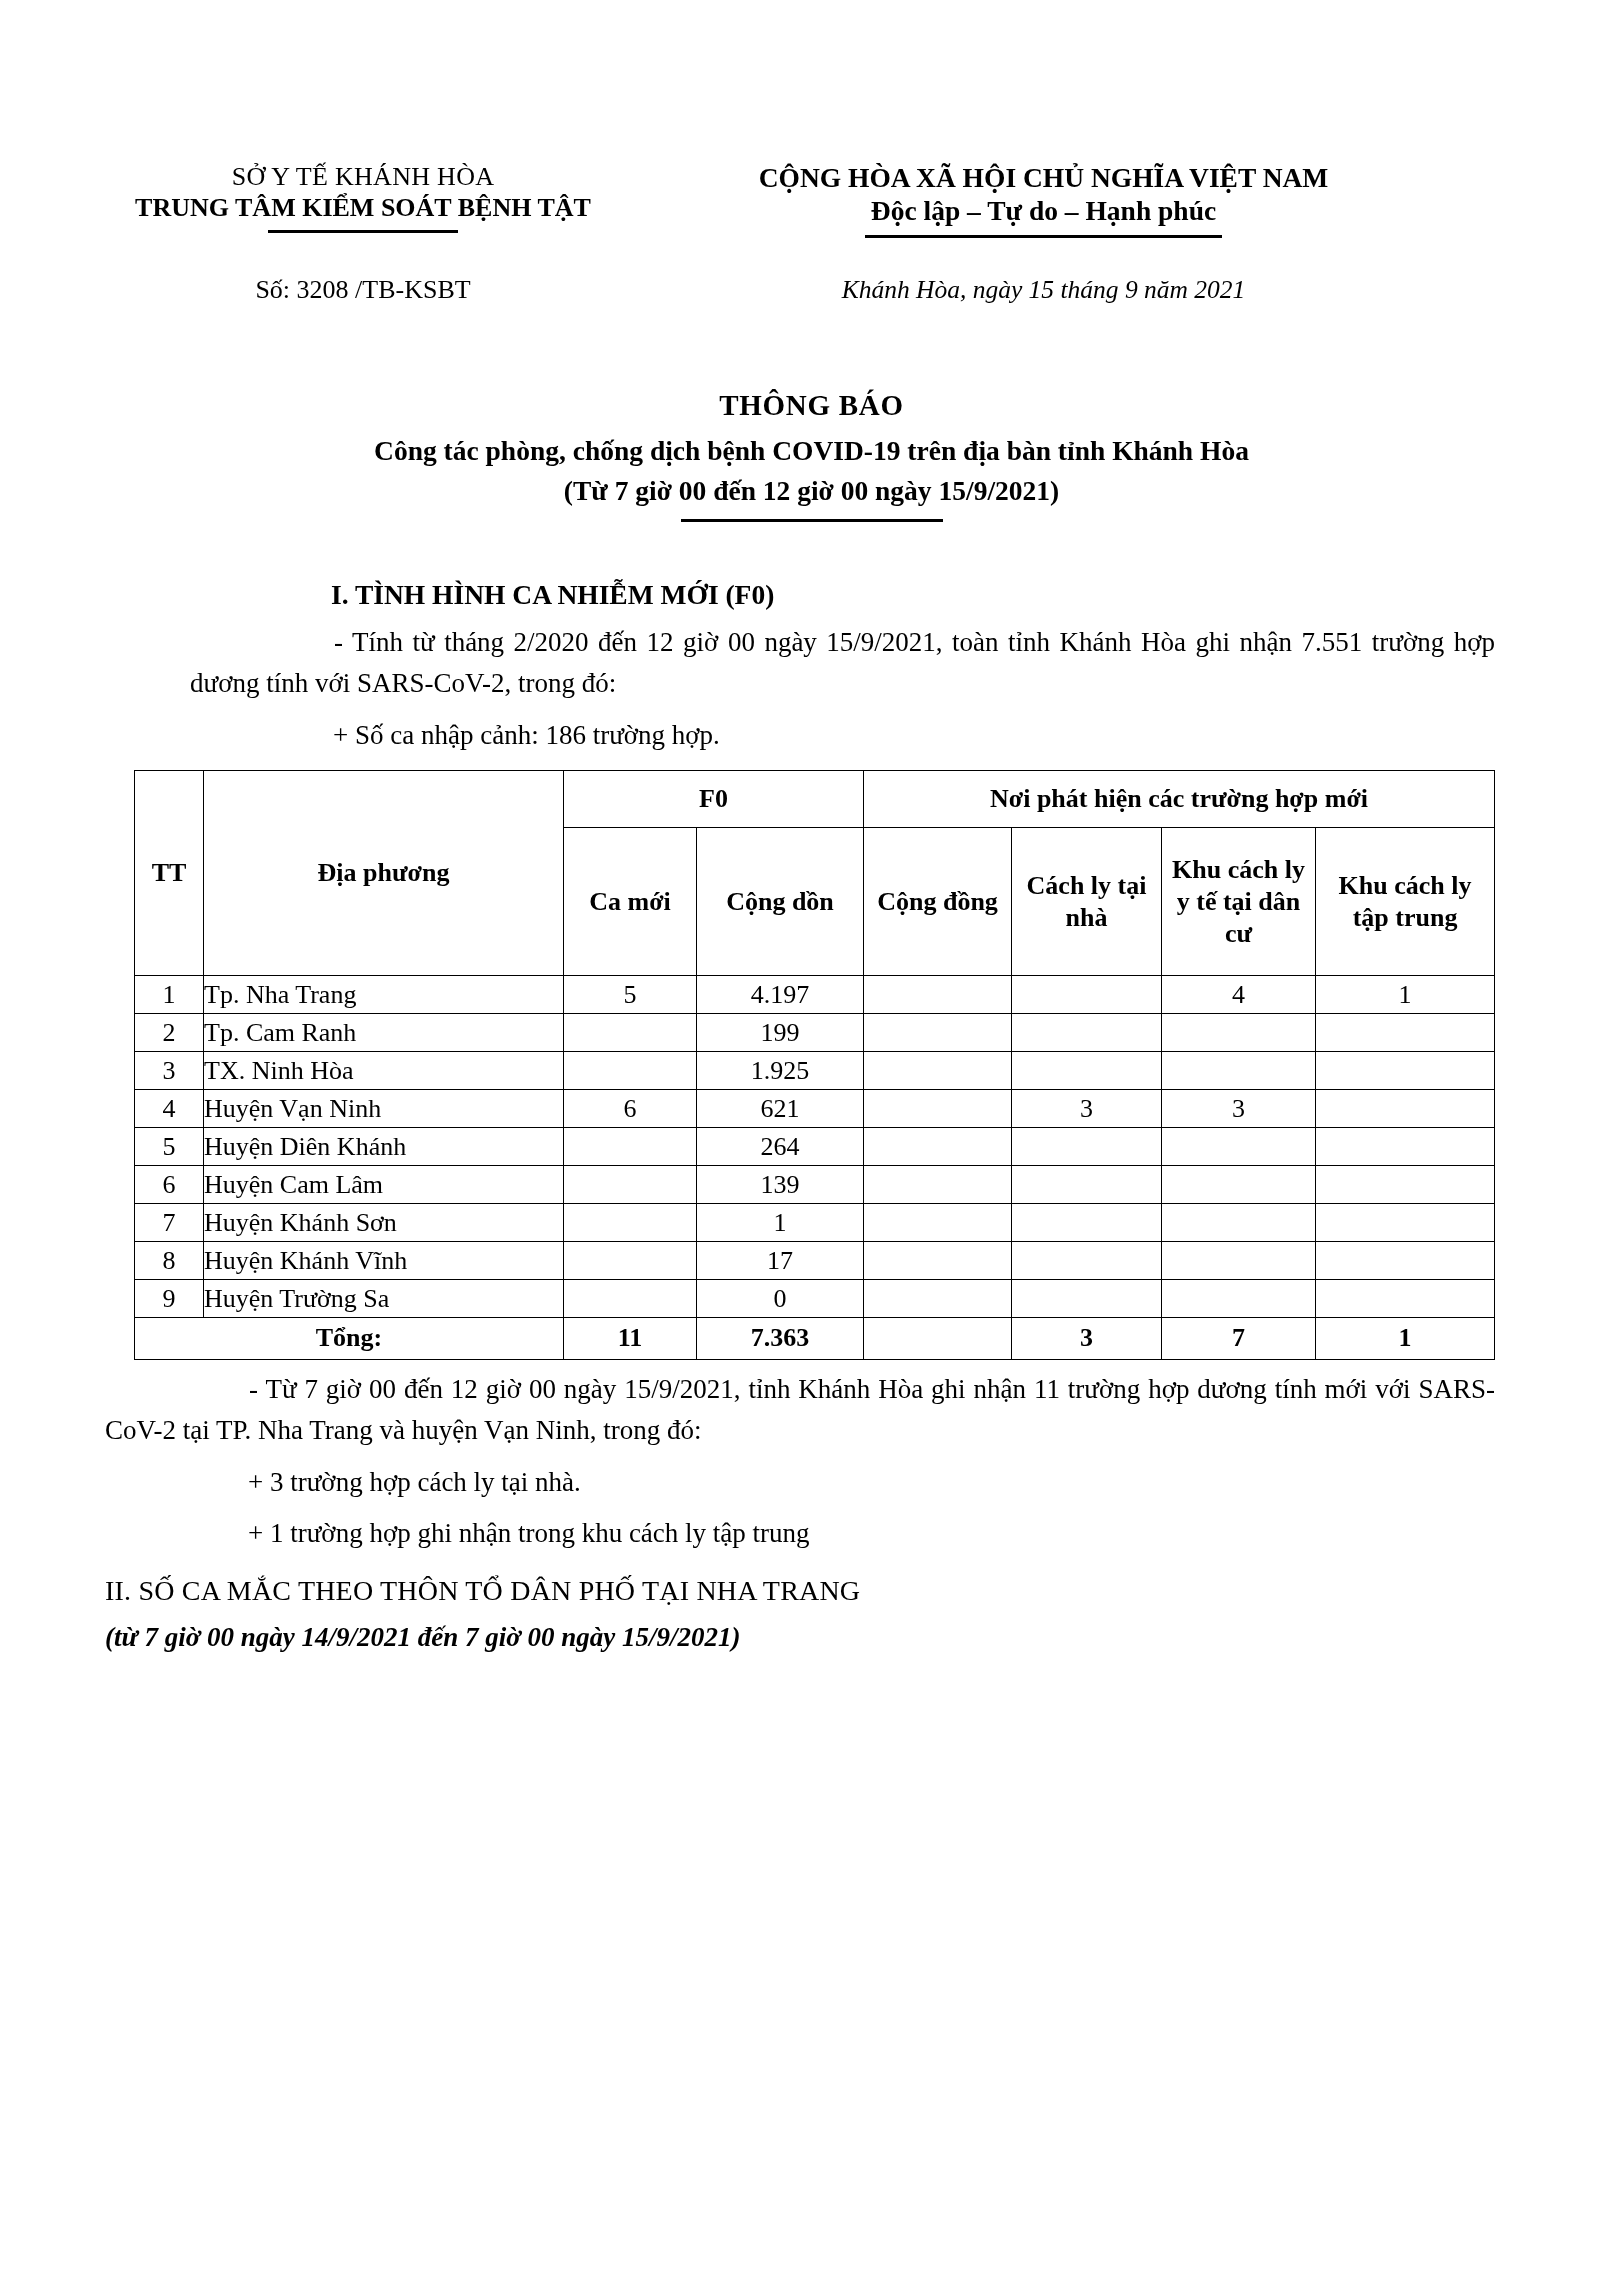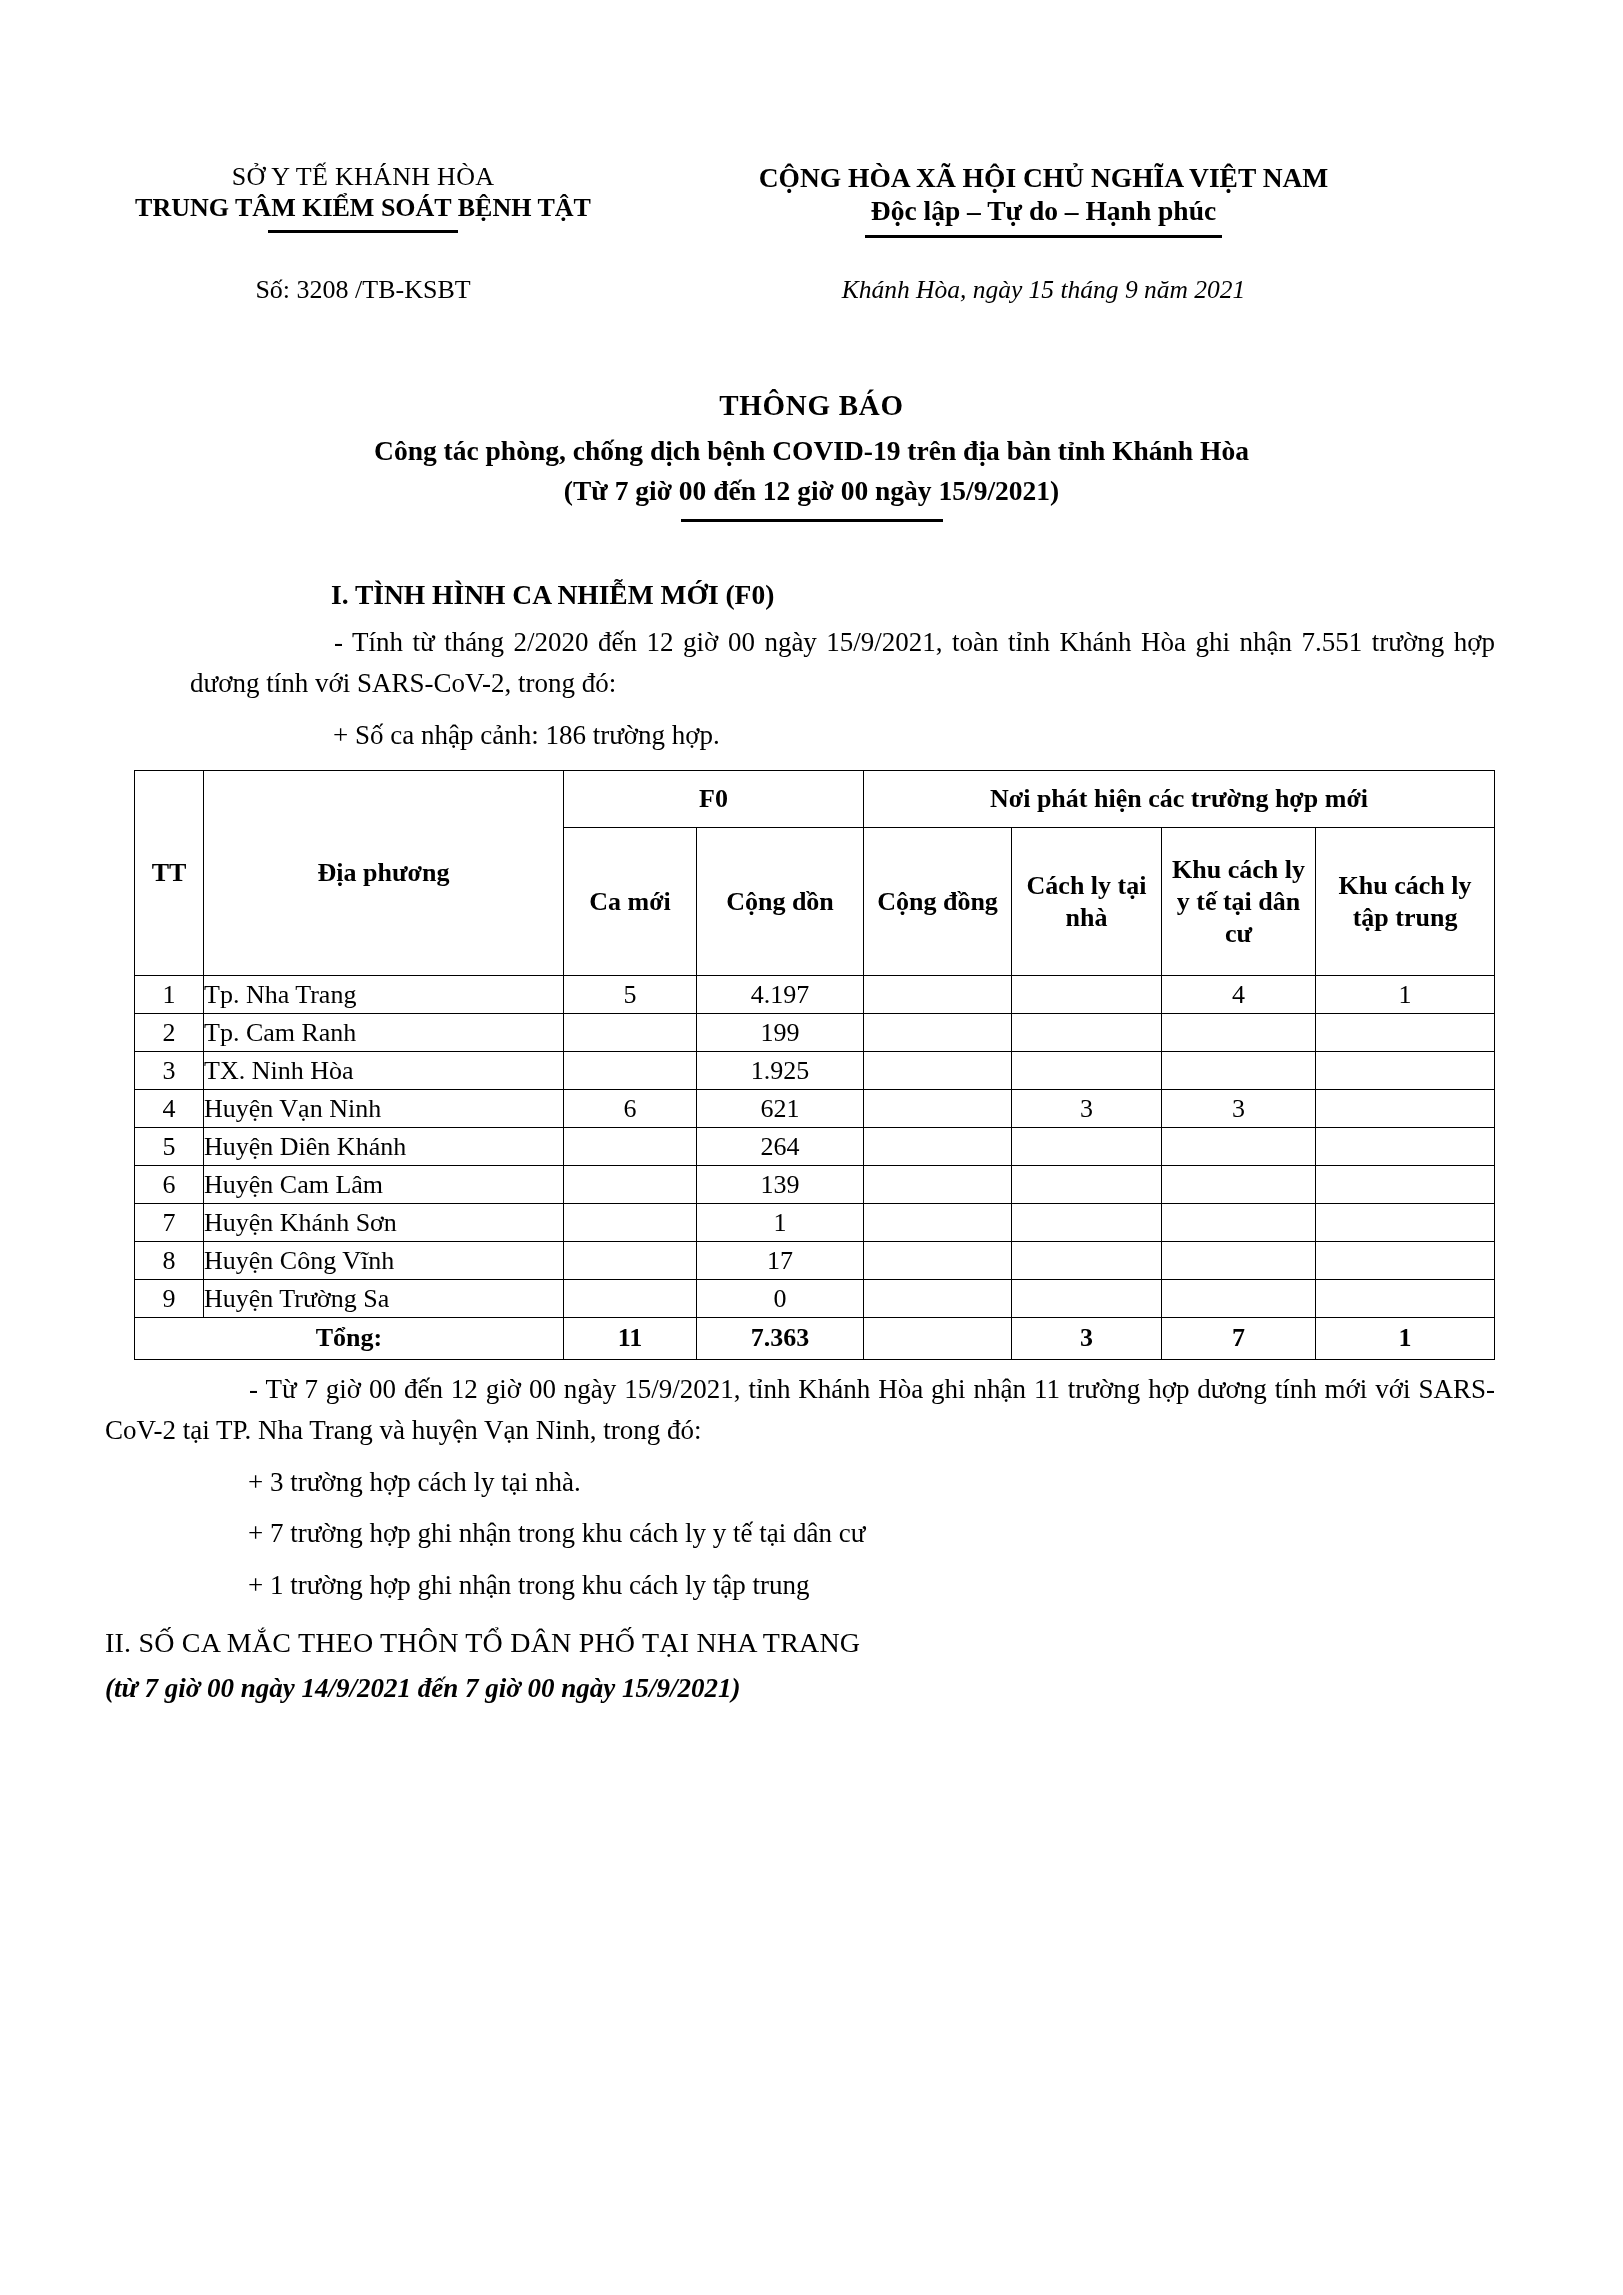"Huyện Công Vĩnh" td.c-name { text: Công -> Khánh }
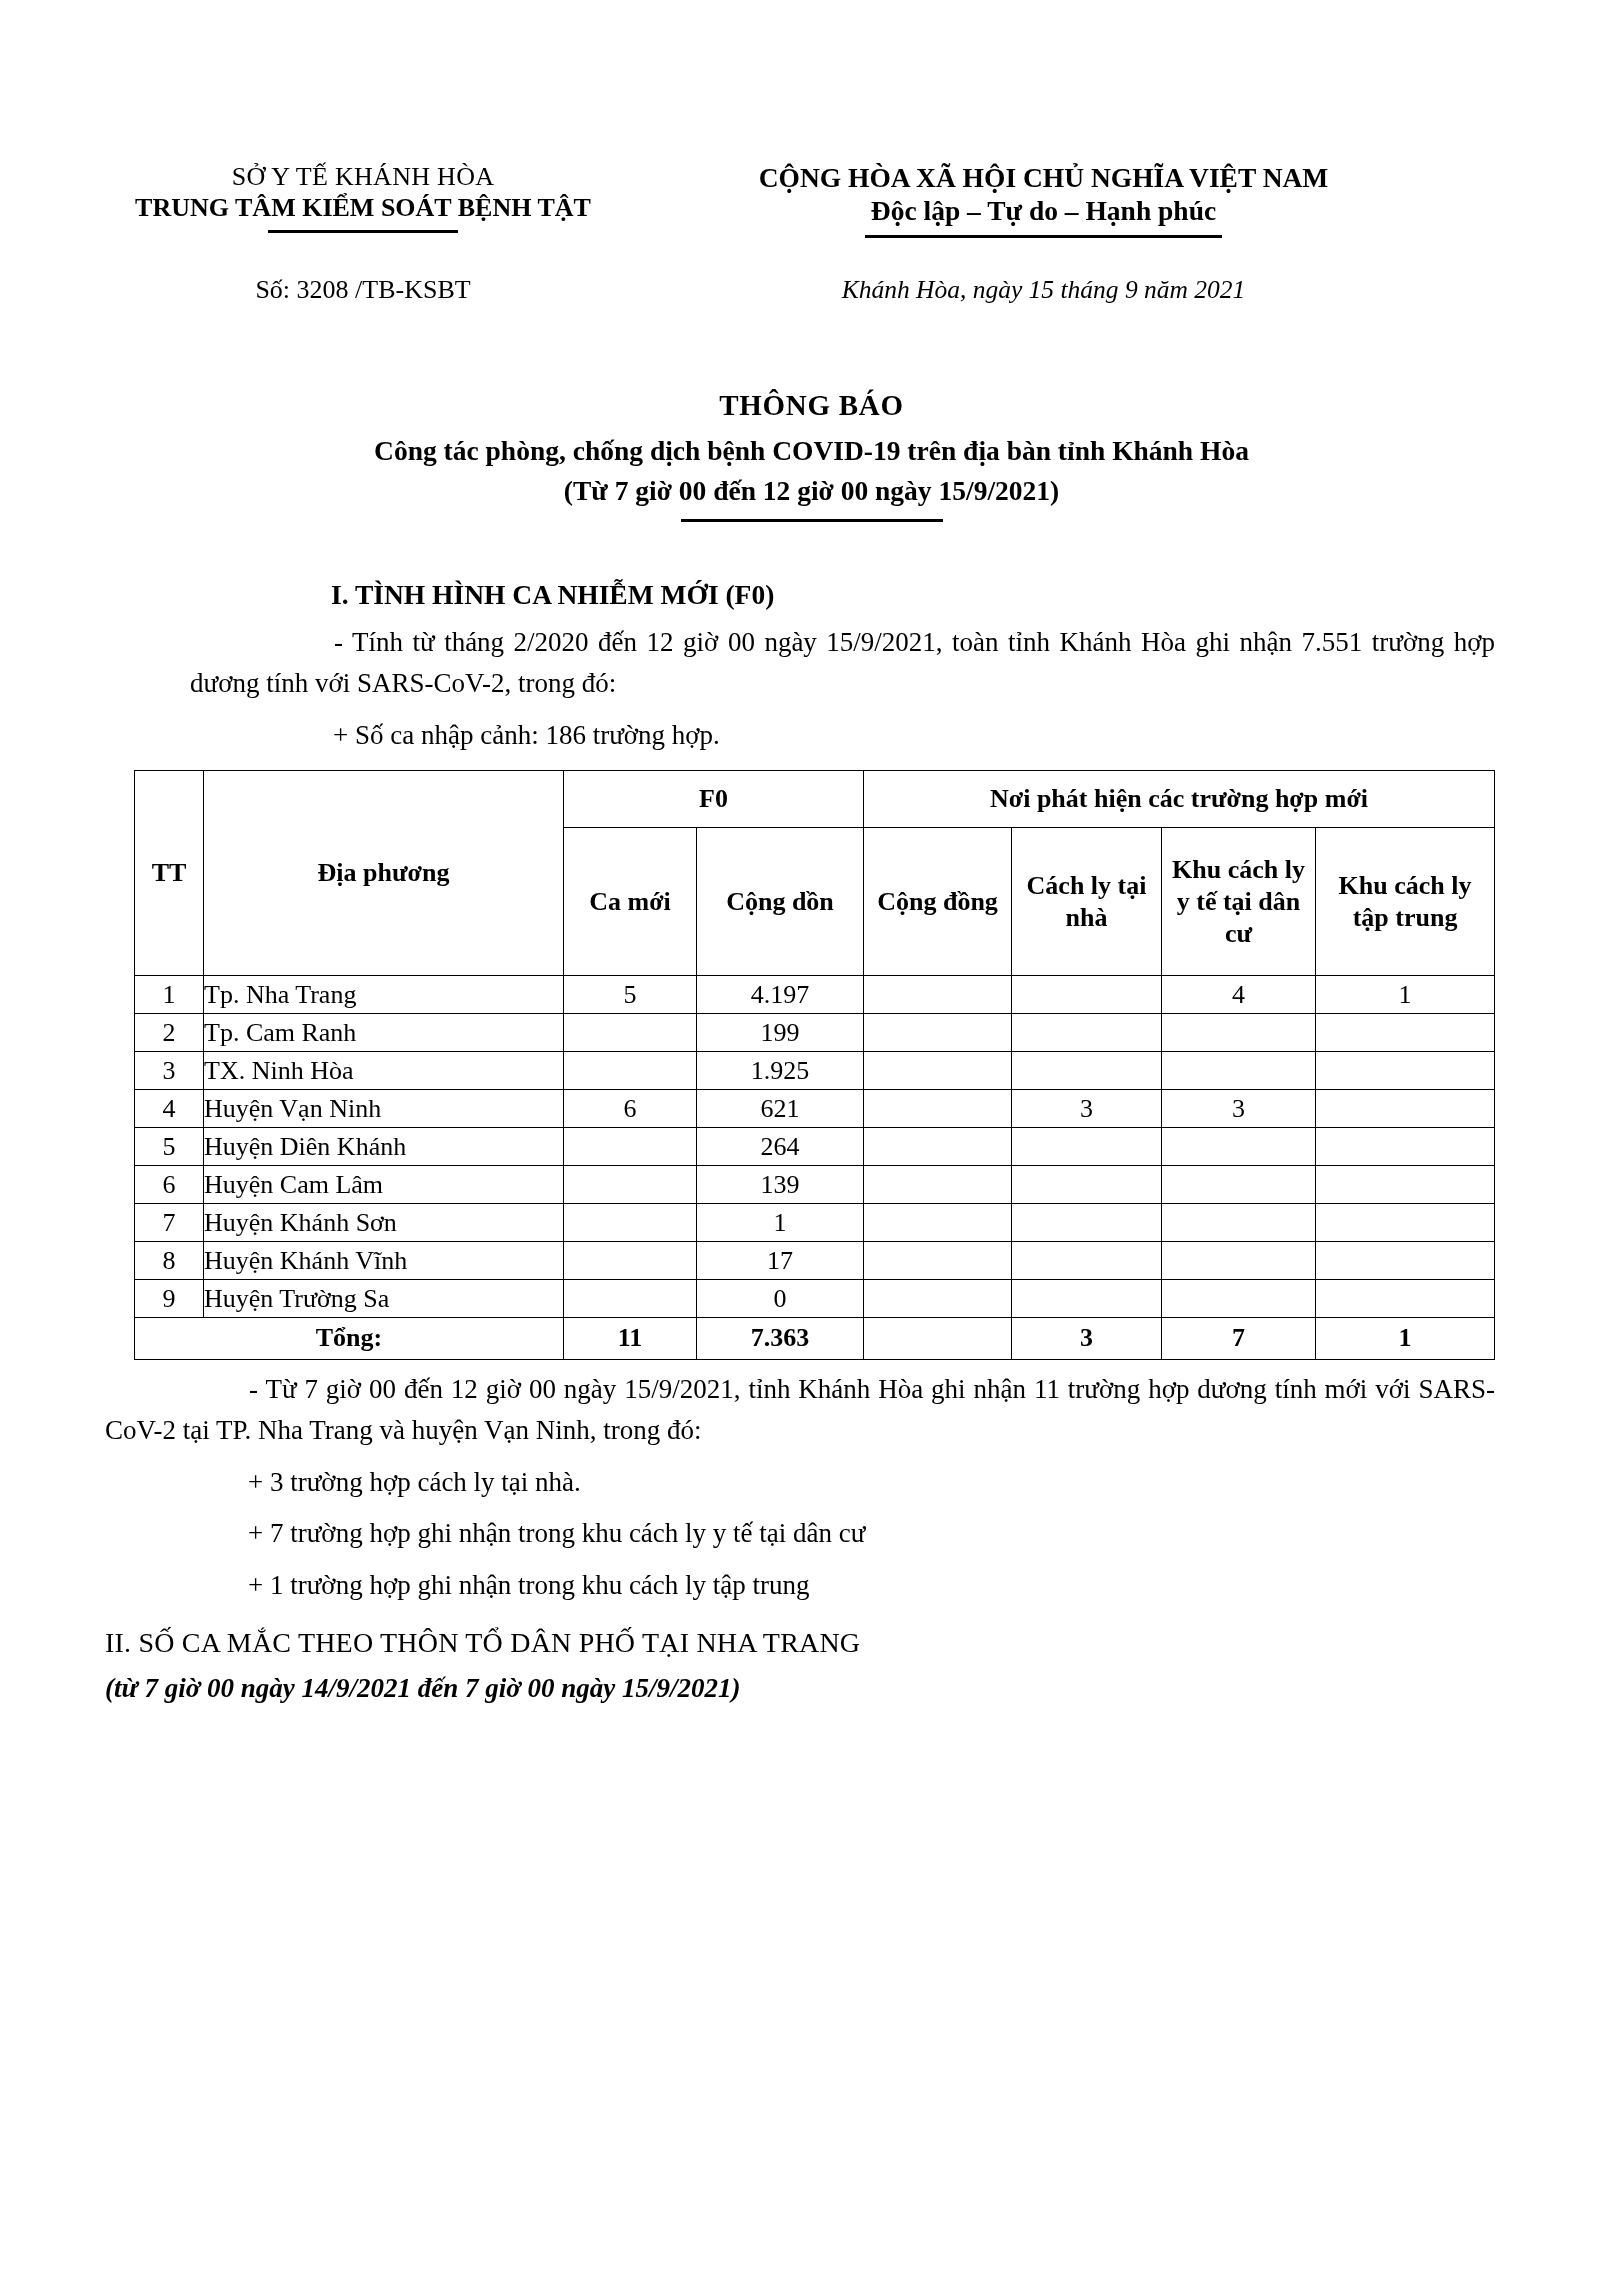"+ 7 trường hợp ghi" div.para-plus { html: <div>+ 7 trường hợp ghi nhận trong khu cách ly y tế tại dân cư</div> -> none }
